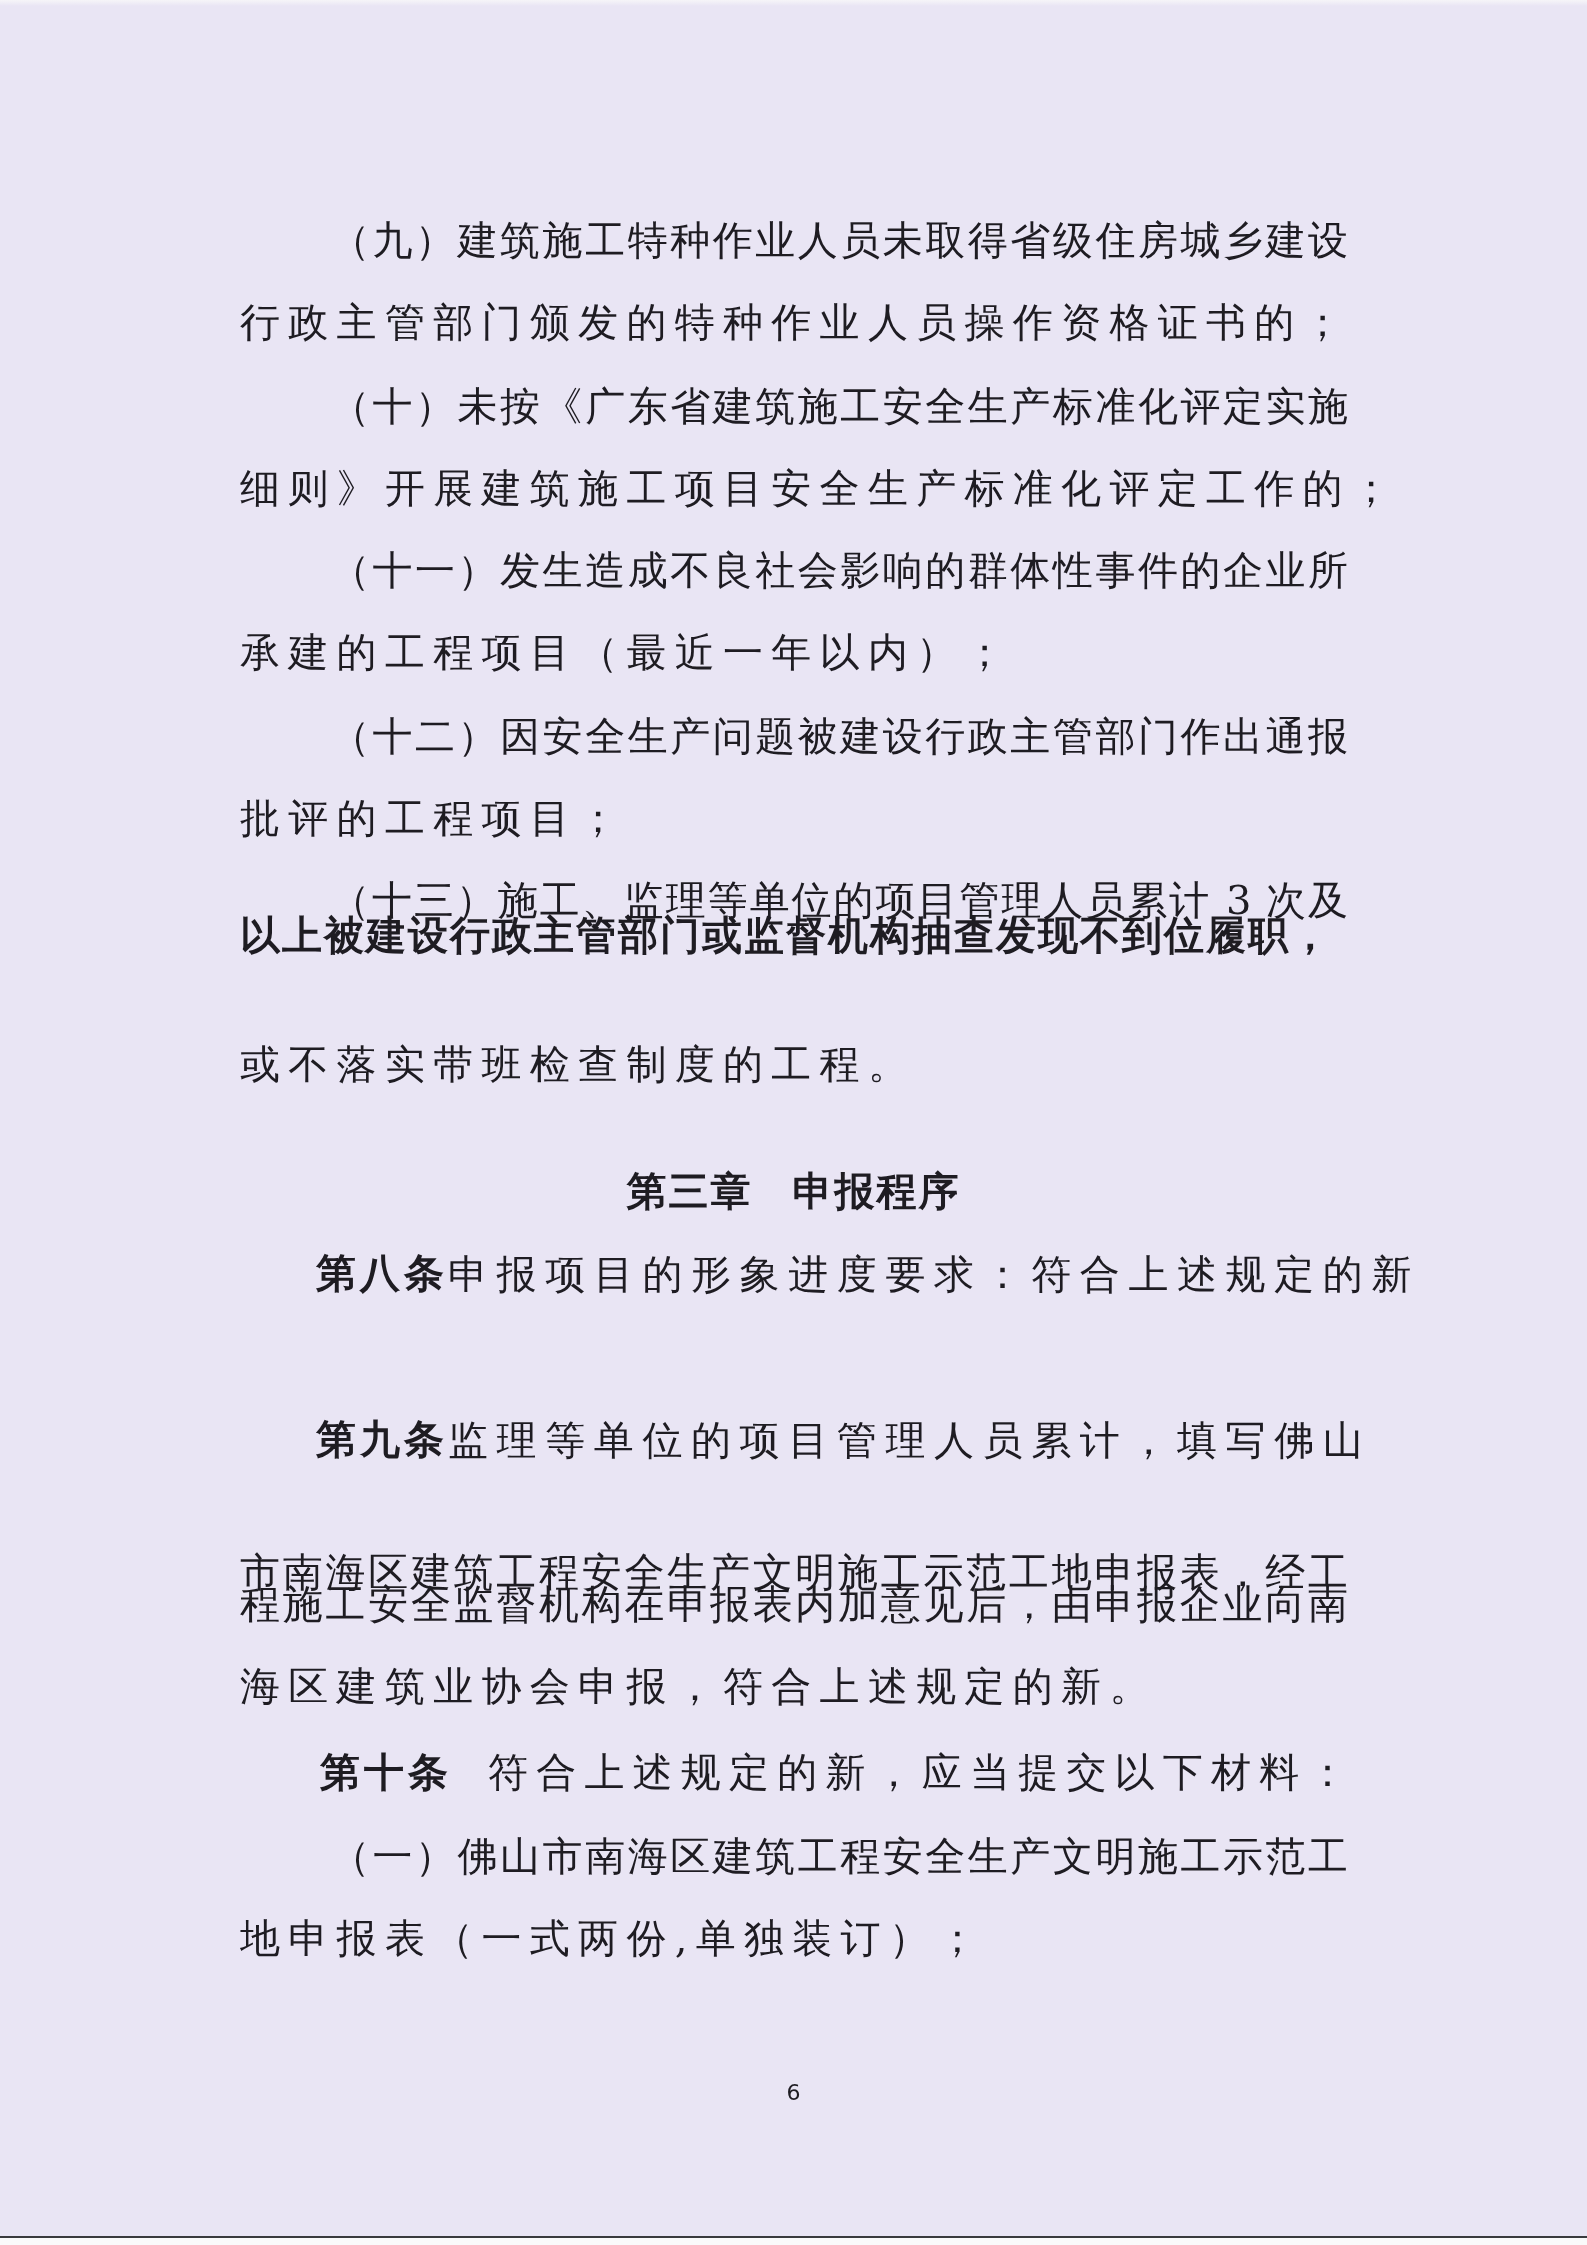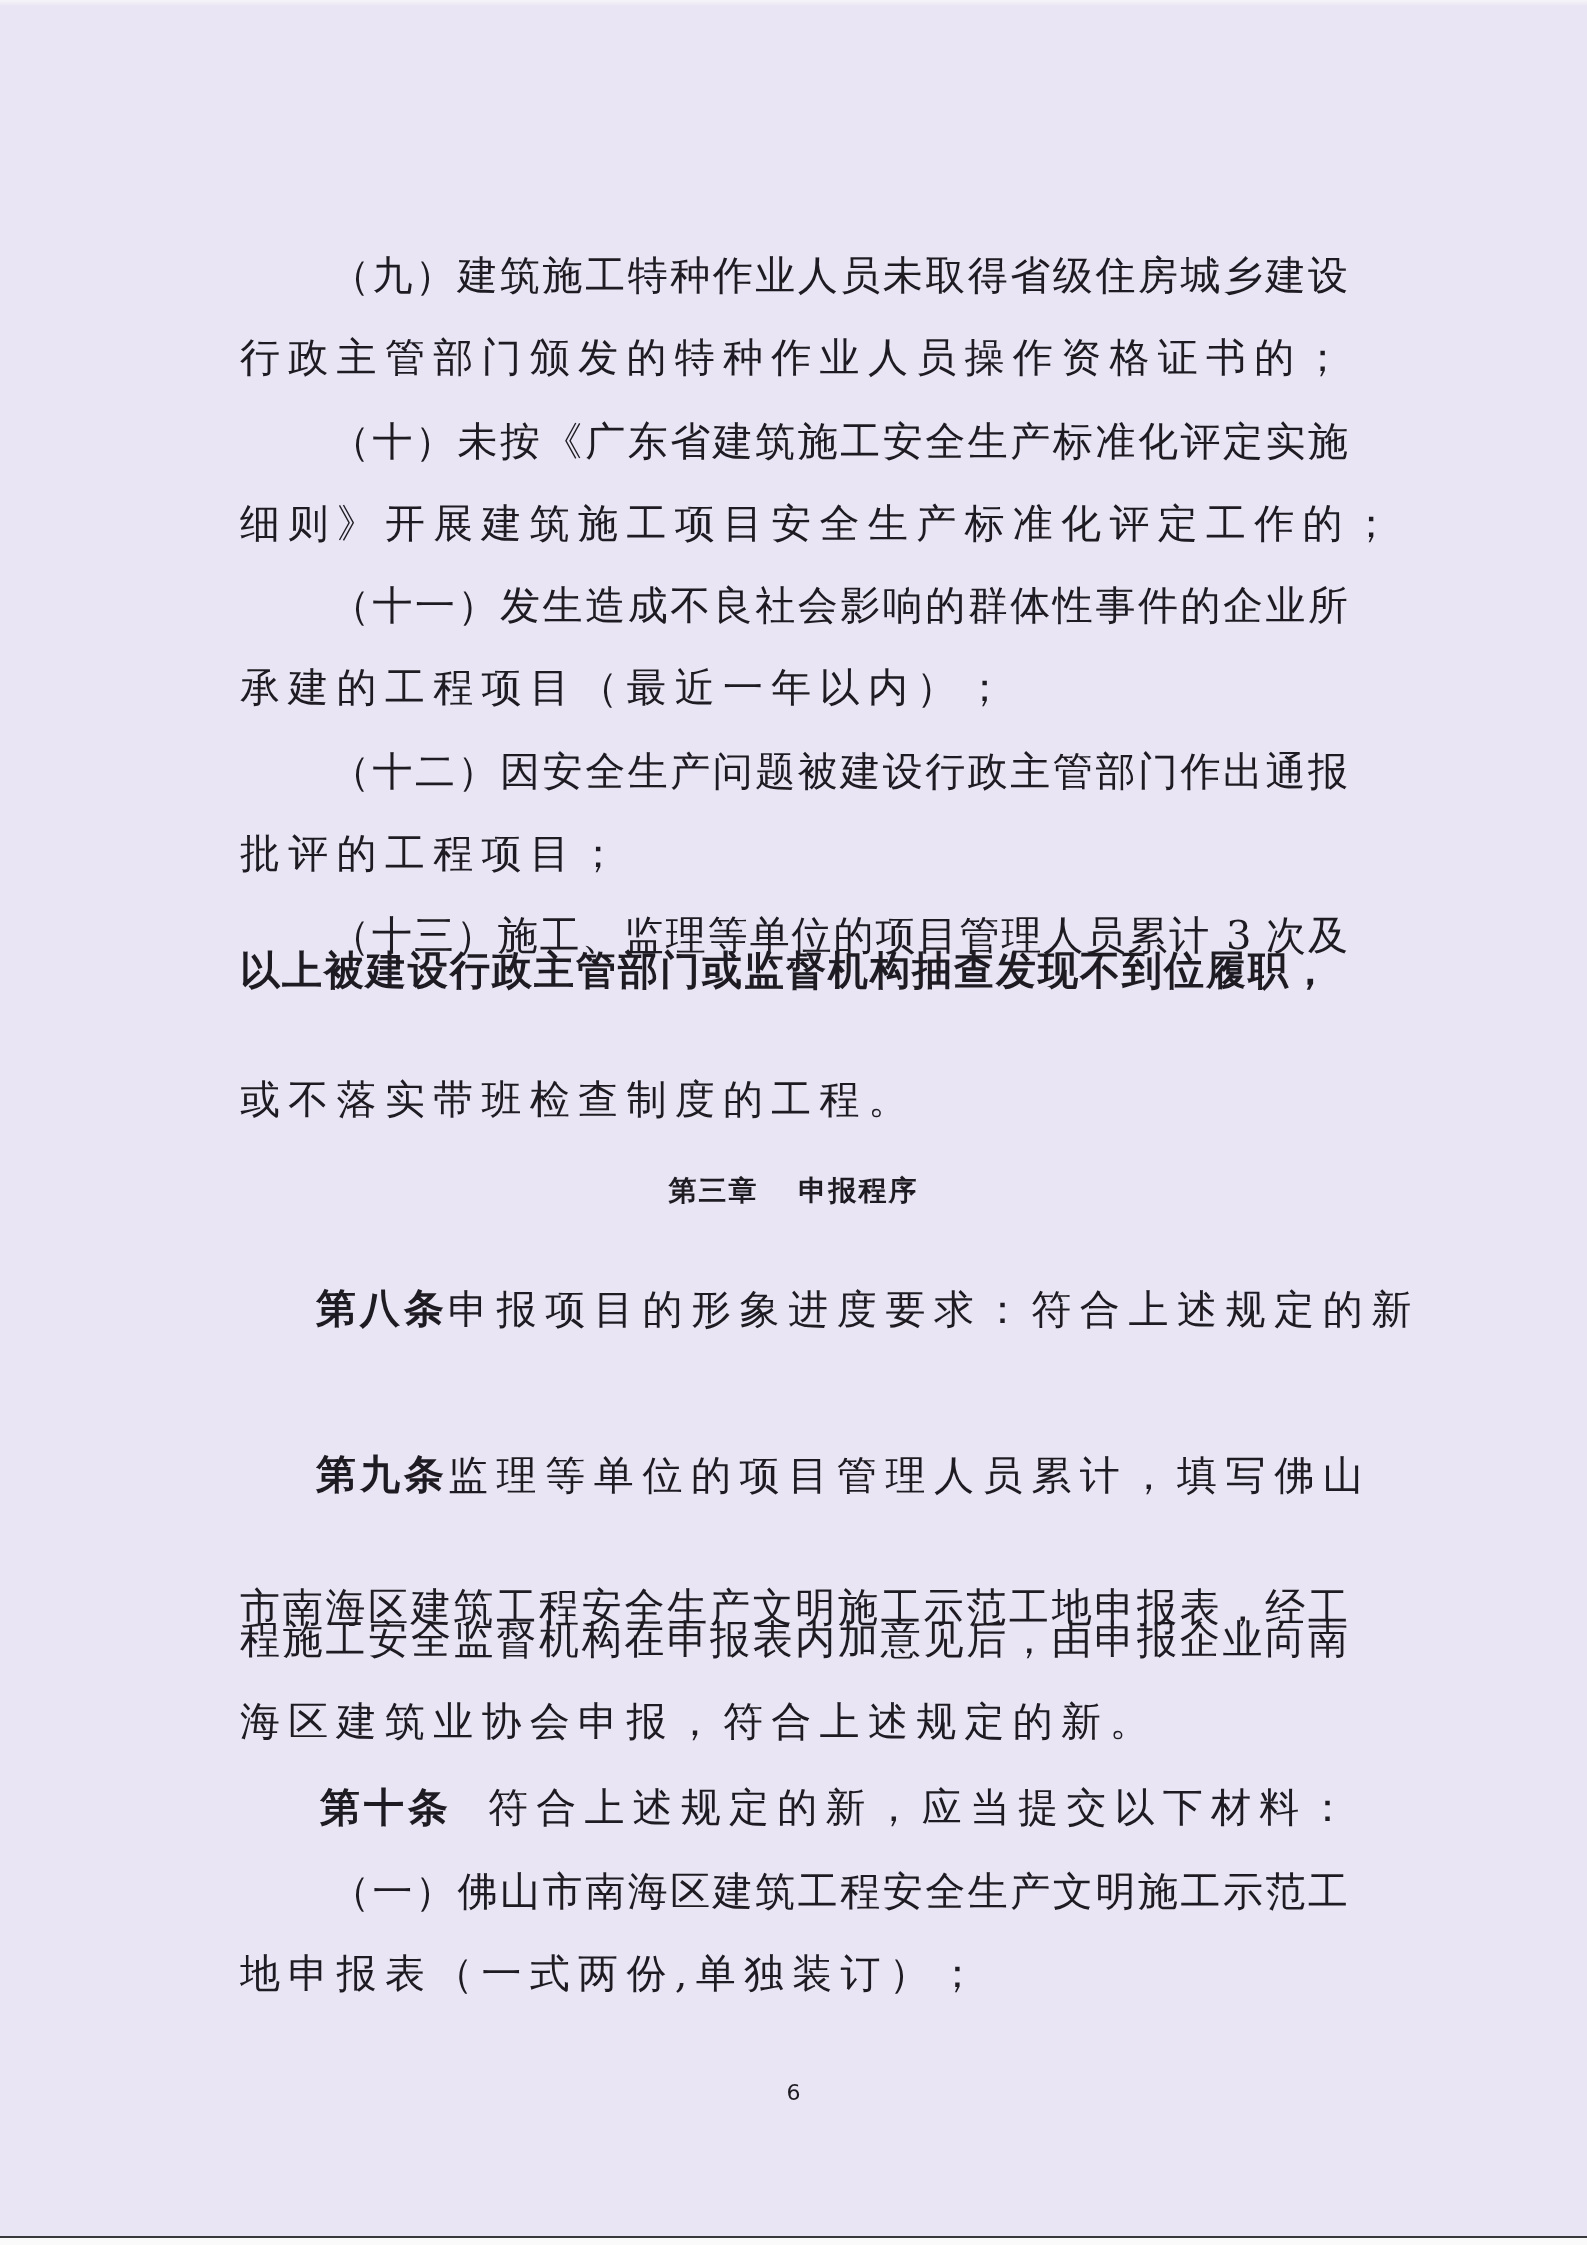"（九）建筑施工特种作业人员未取得省级住房城乡建设" .line { margin-top: 35px -> none }
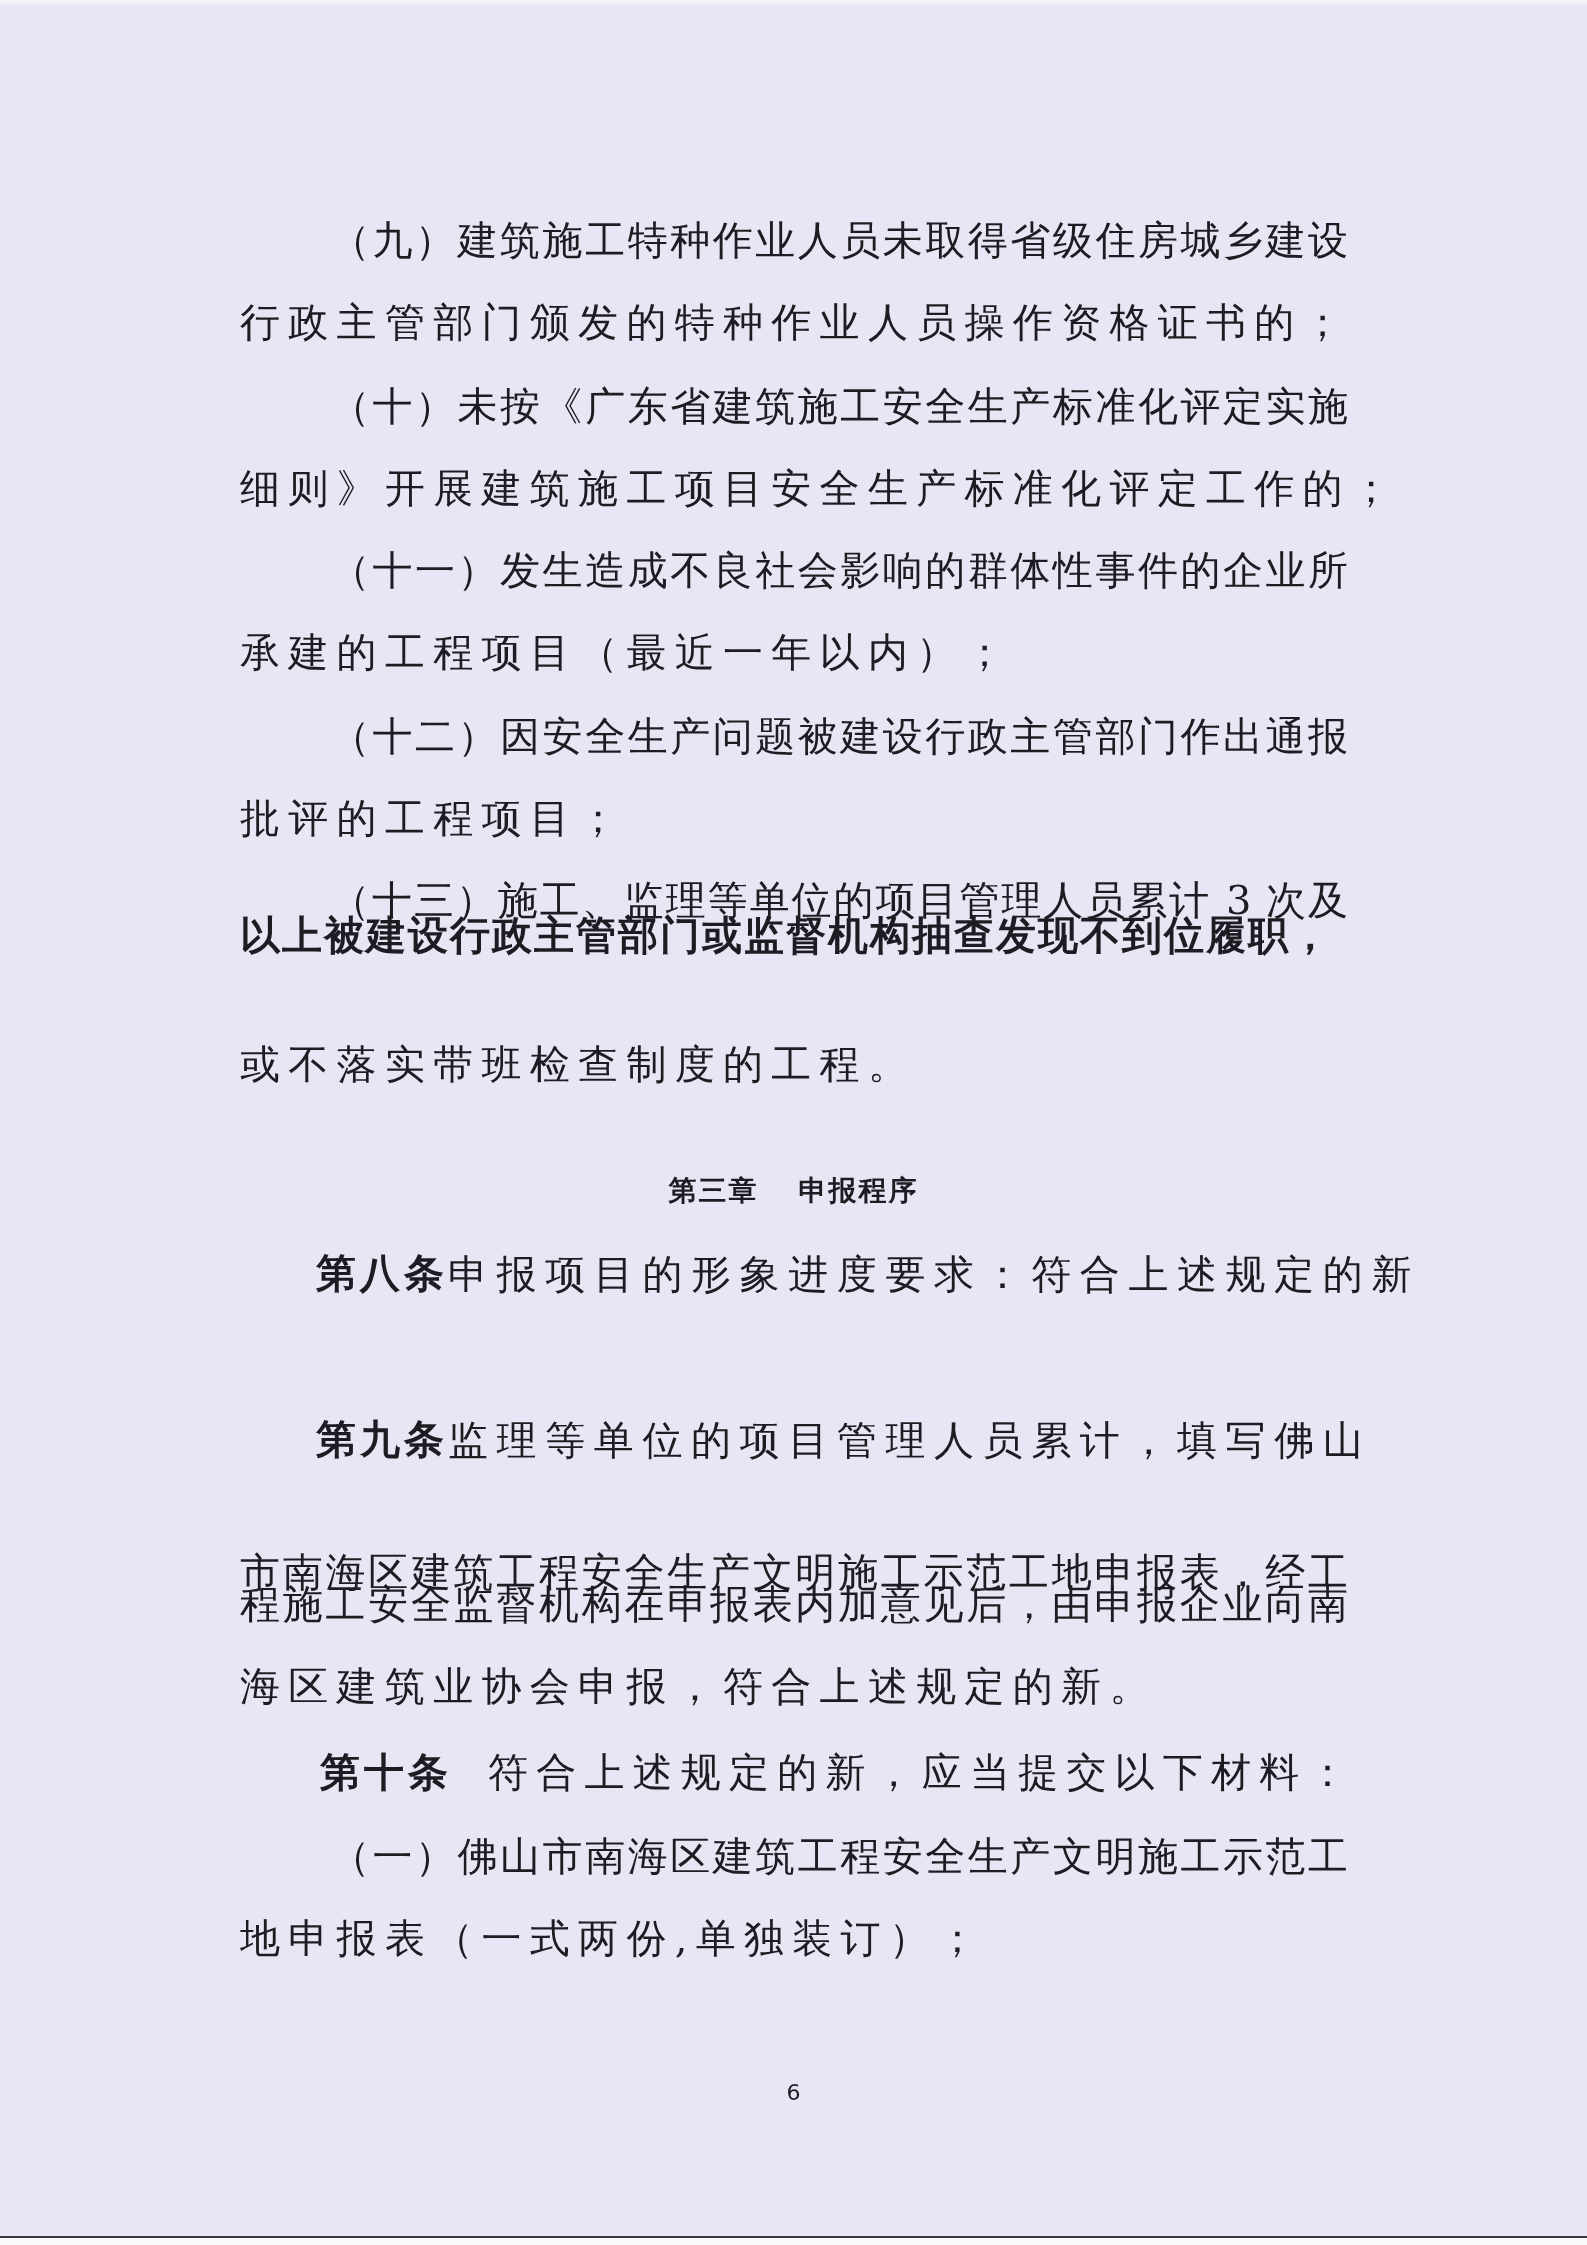"第三章 申报程序" .chapter-title { font-size: 28px -> 40px }
